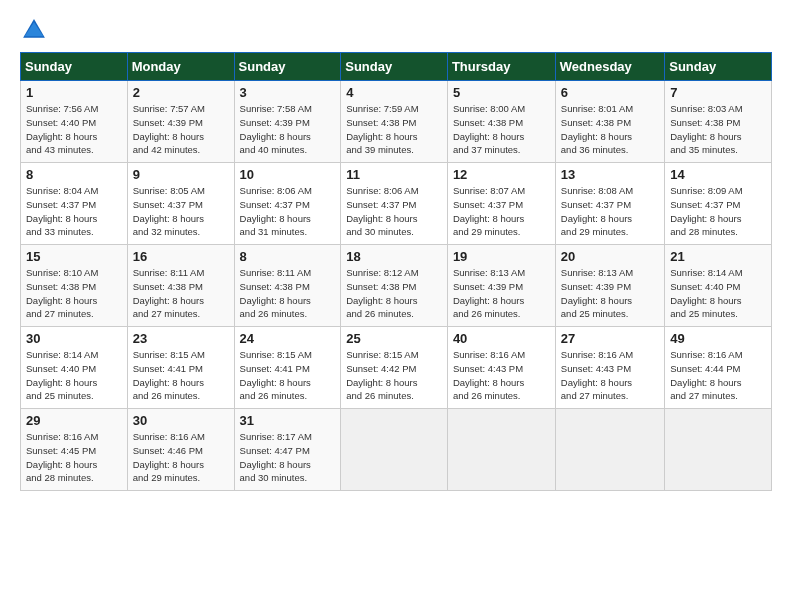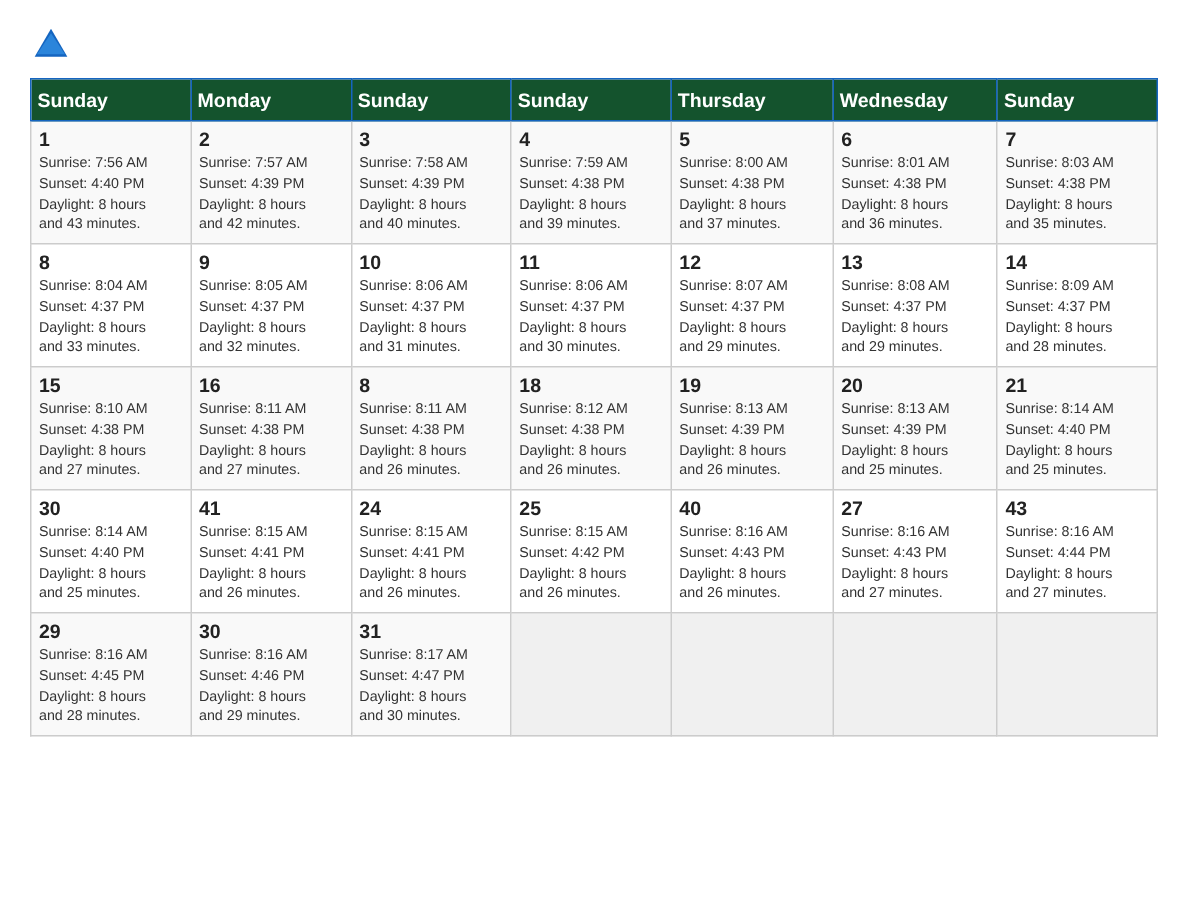"41" span.day-num { text: 41 -> 23 }
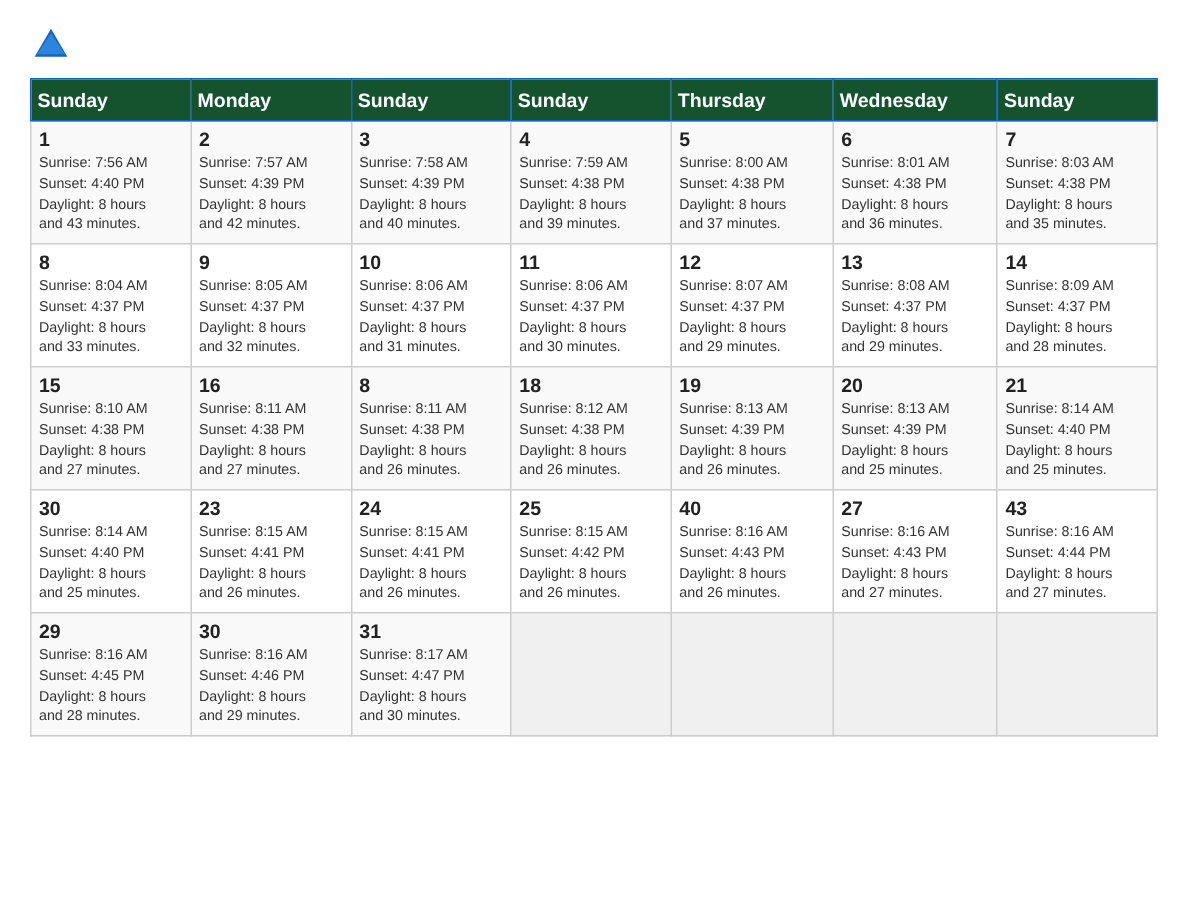"43" span.day-num { text: 43 -> 49 }
